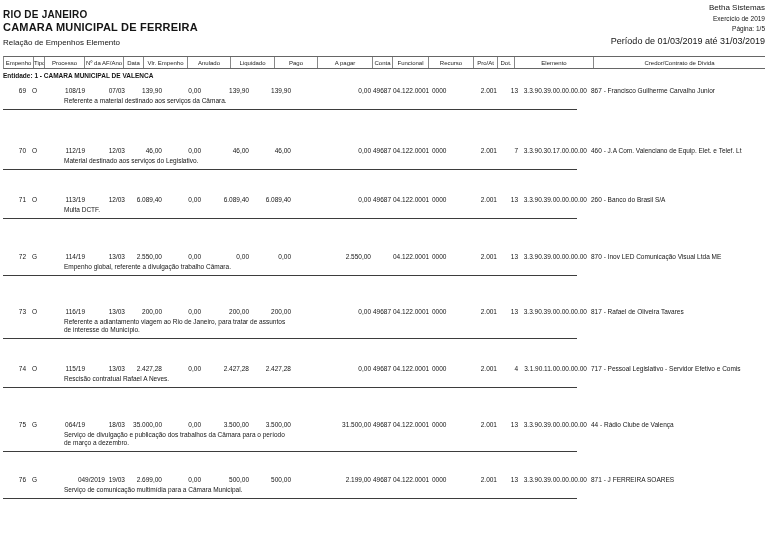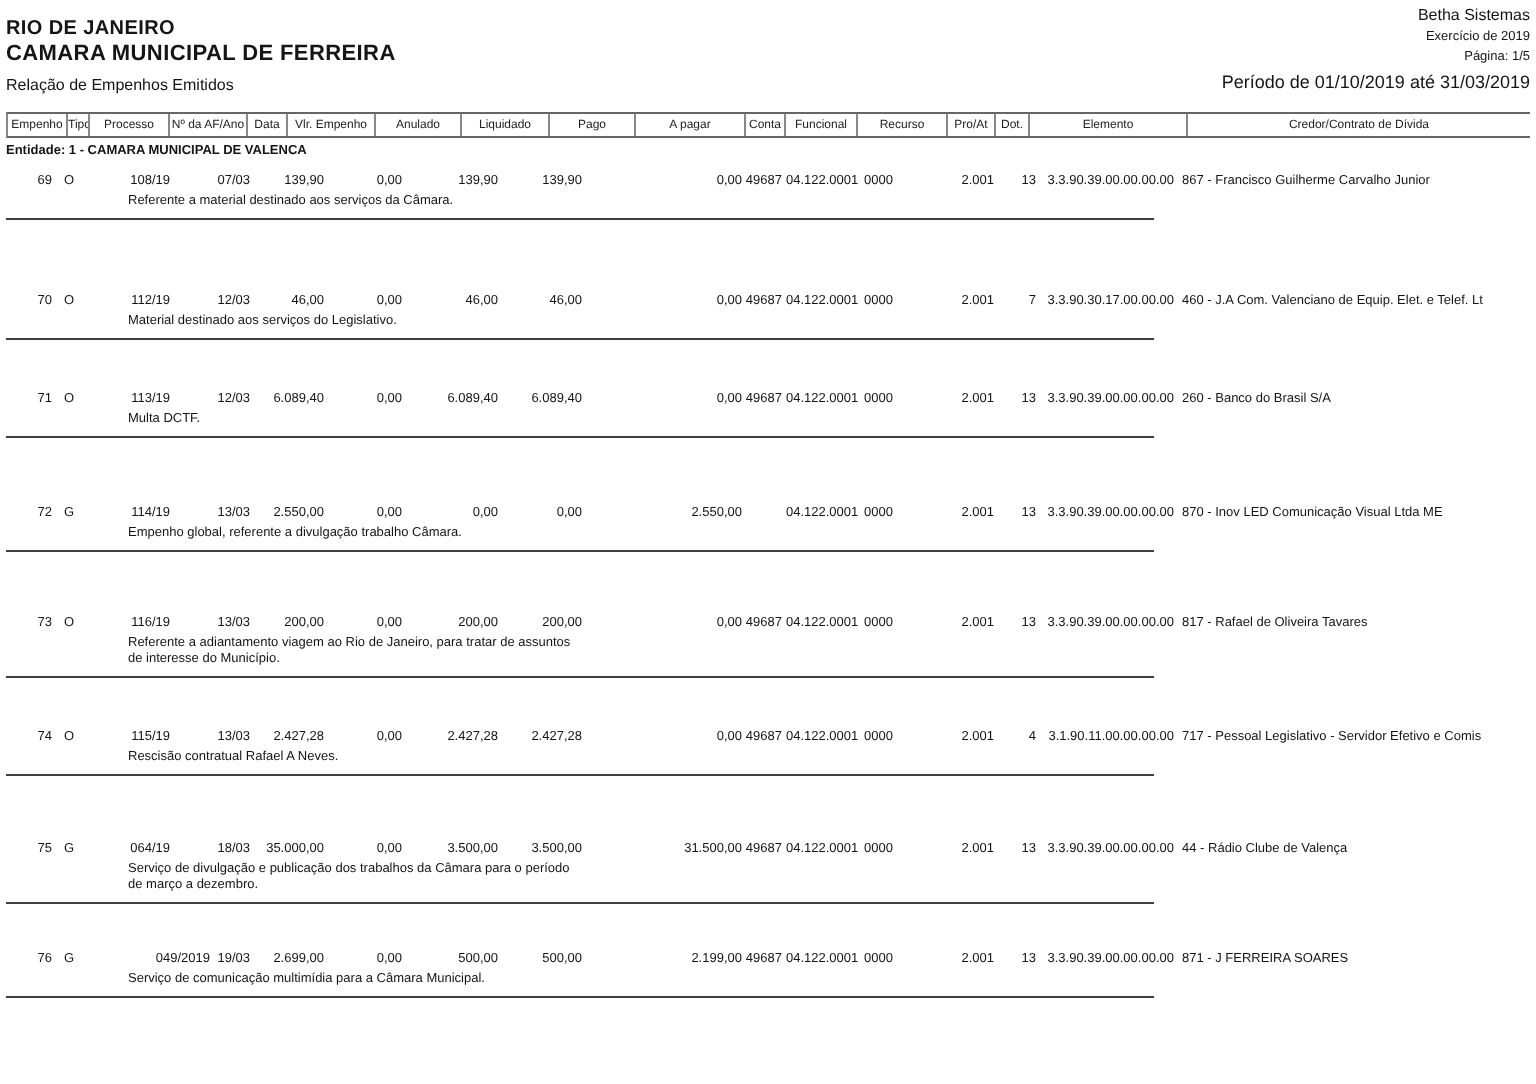"Relação de Empenhos Emitidos" div.abs { text: Emitidos -> Elemento }
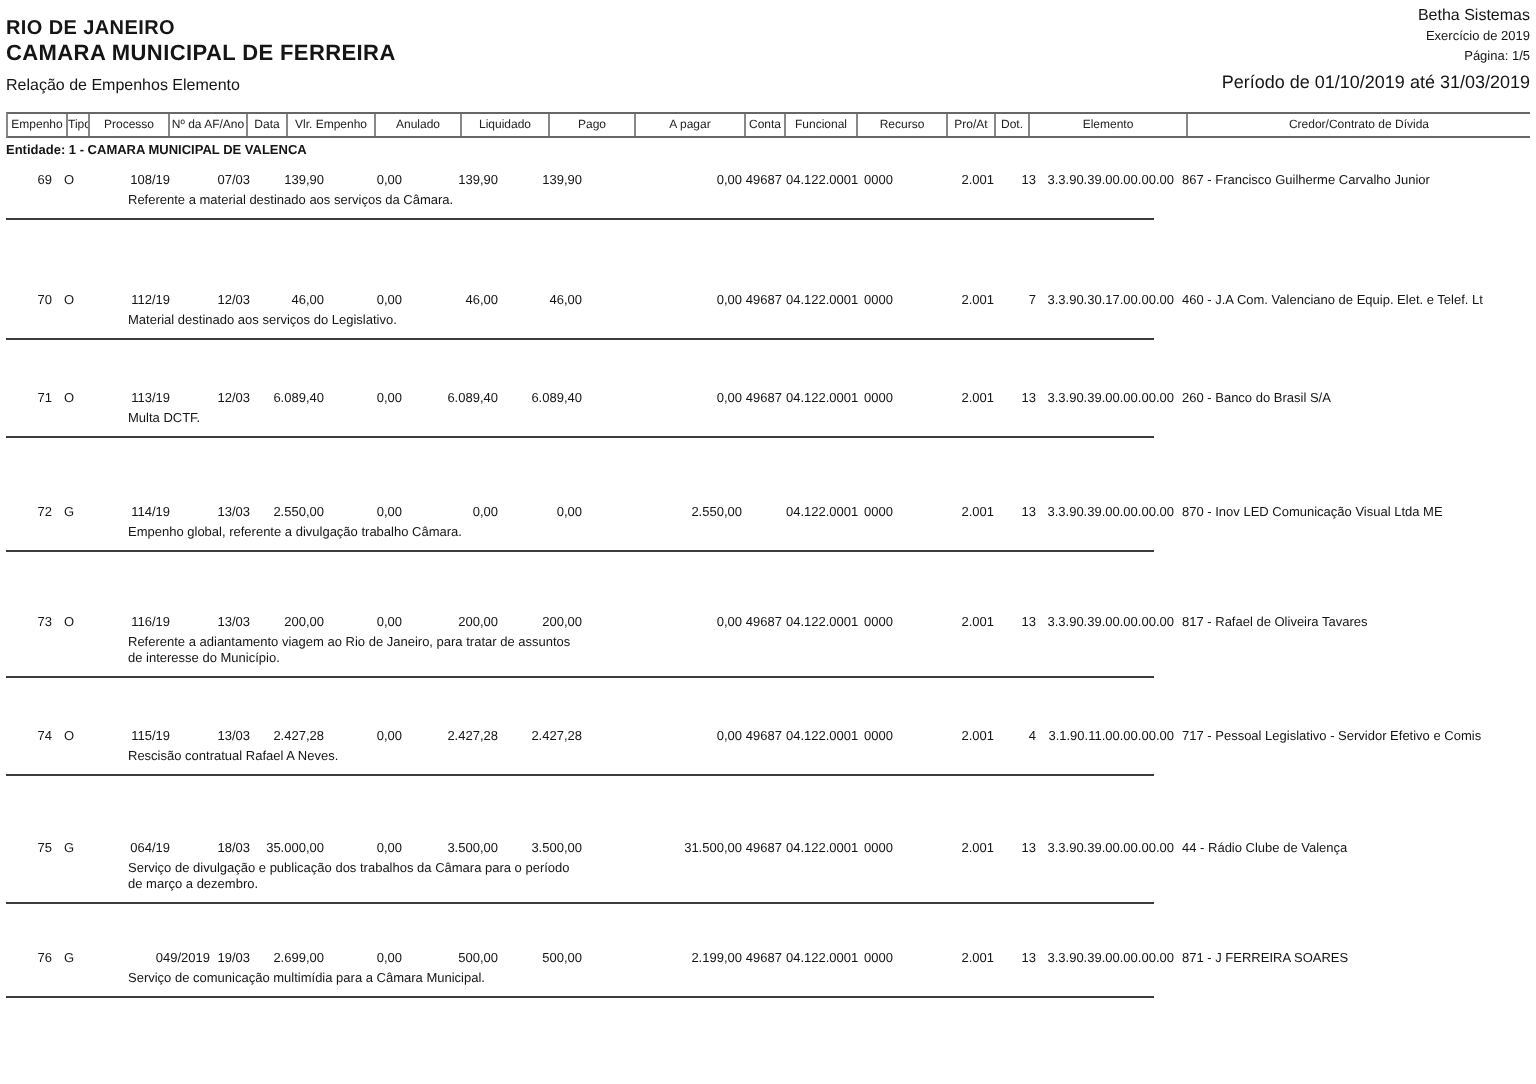"Período de 01/10/2019 até 31/03/2019" div.abs { text: 01/10/2019 -> 01/03/2019 }
